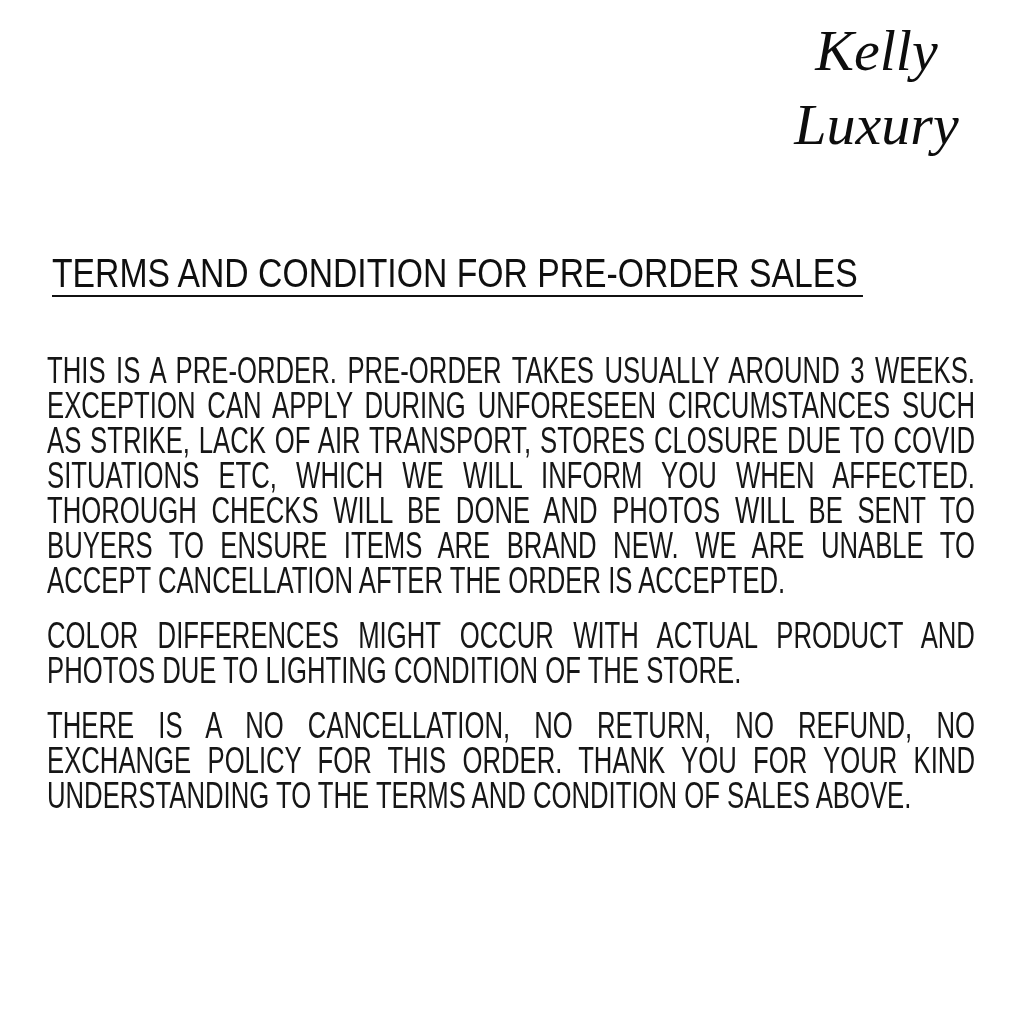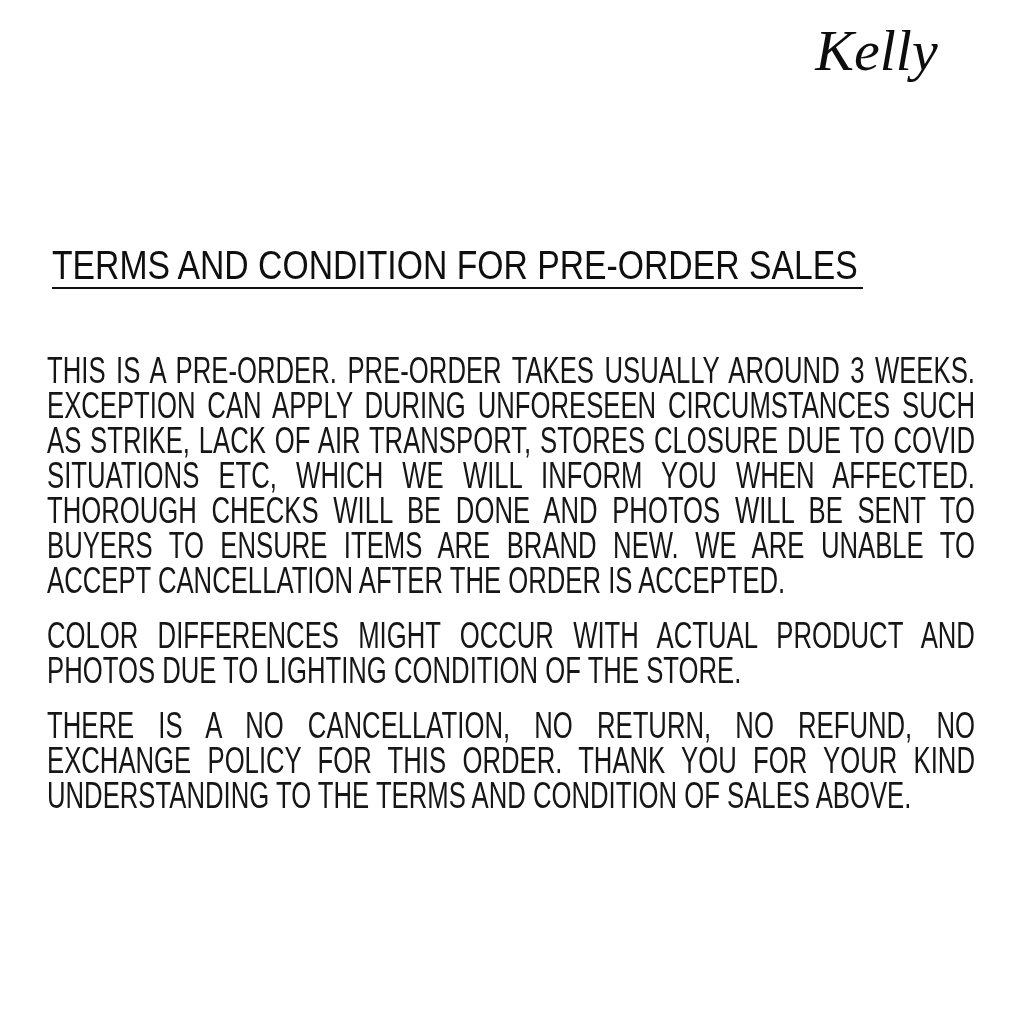"Luxury" div { html: none -> <div>Luxury</div> }
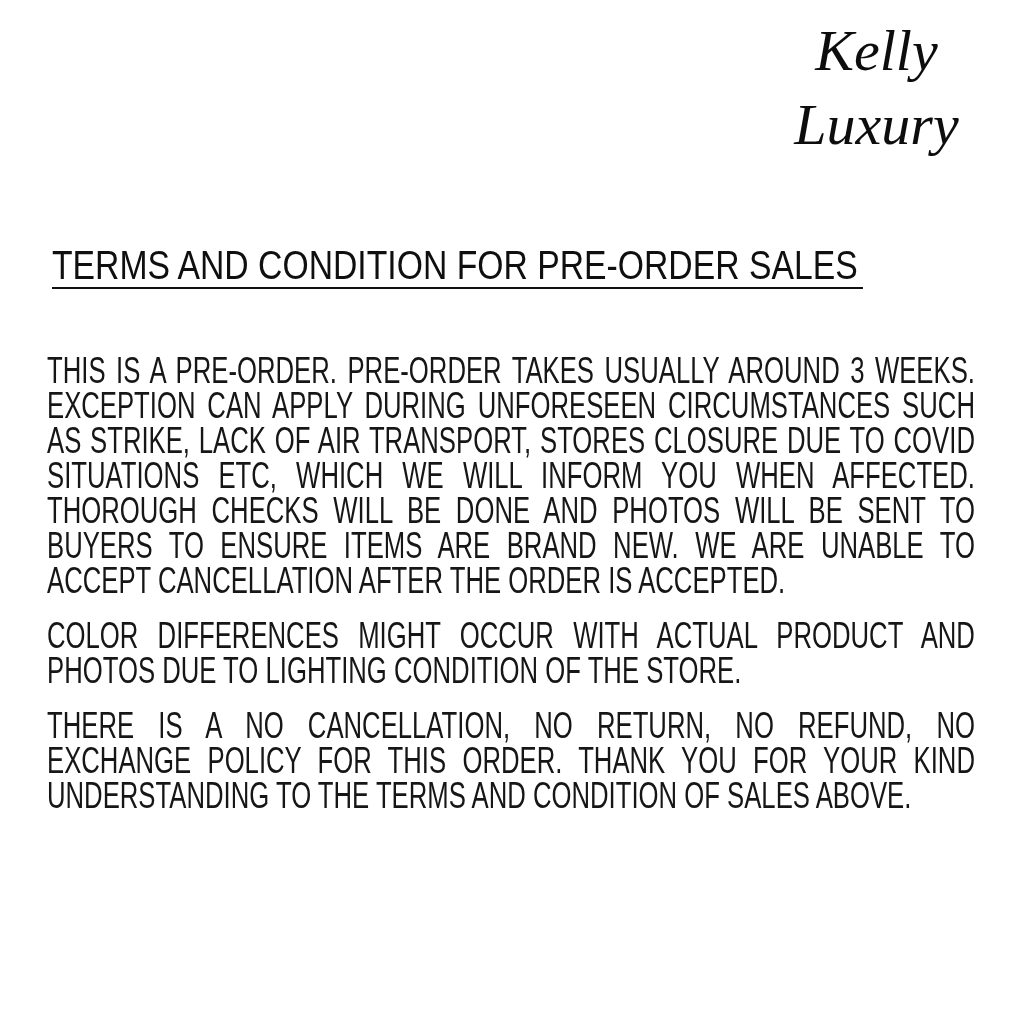"TERMS AND CONDITION FOR PRE-ORDER" .title-wrap { top: 243px -> 251px }
